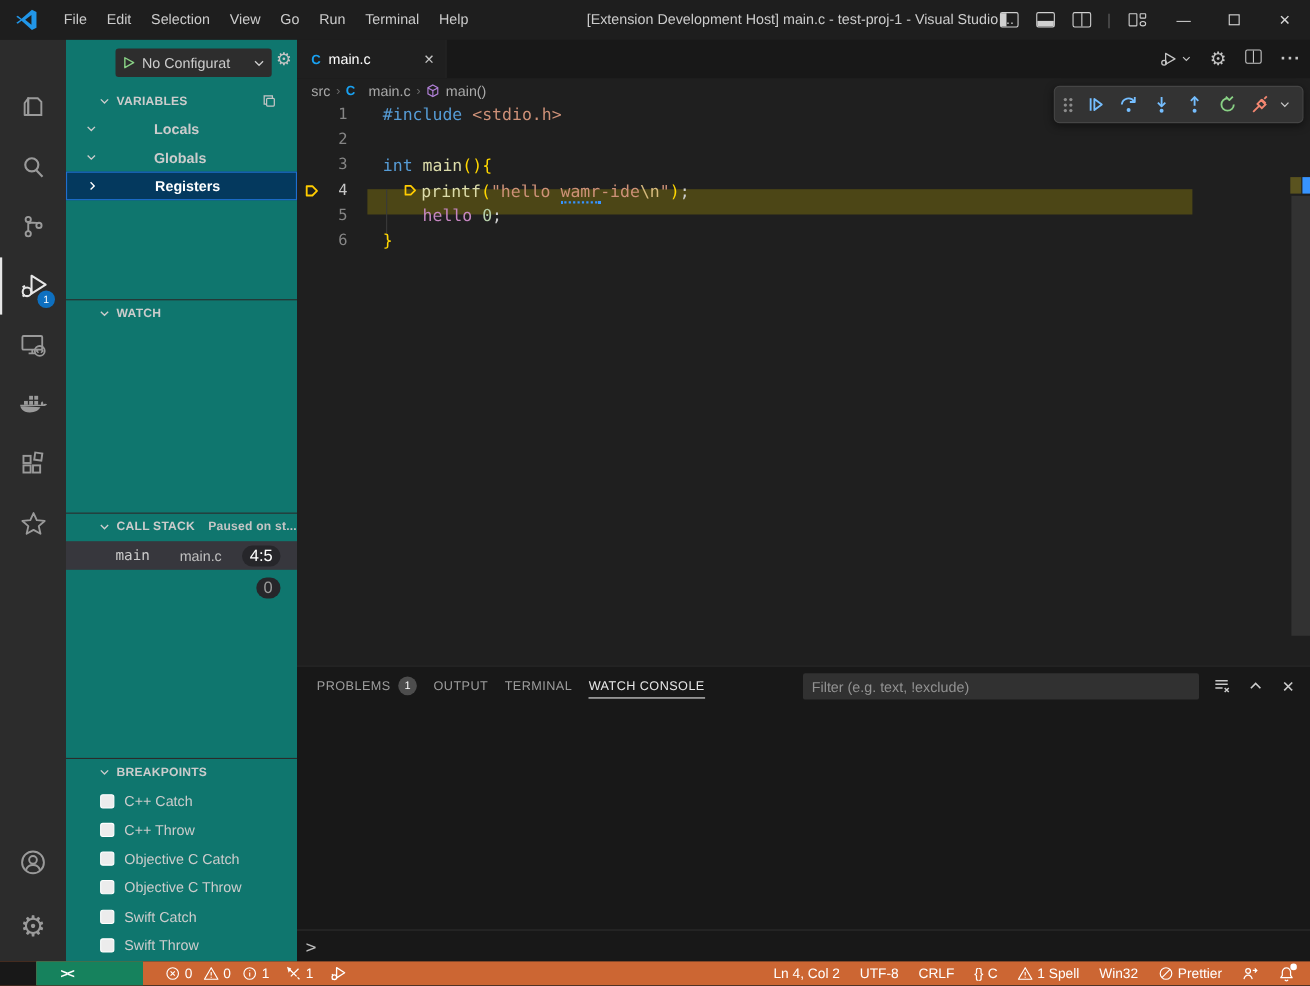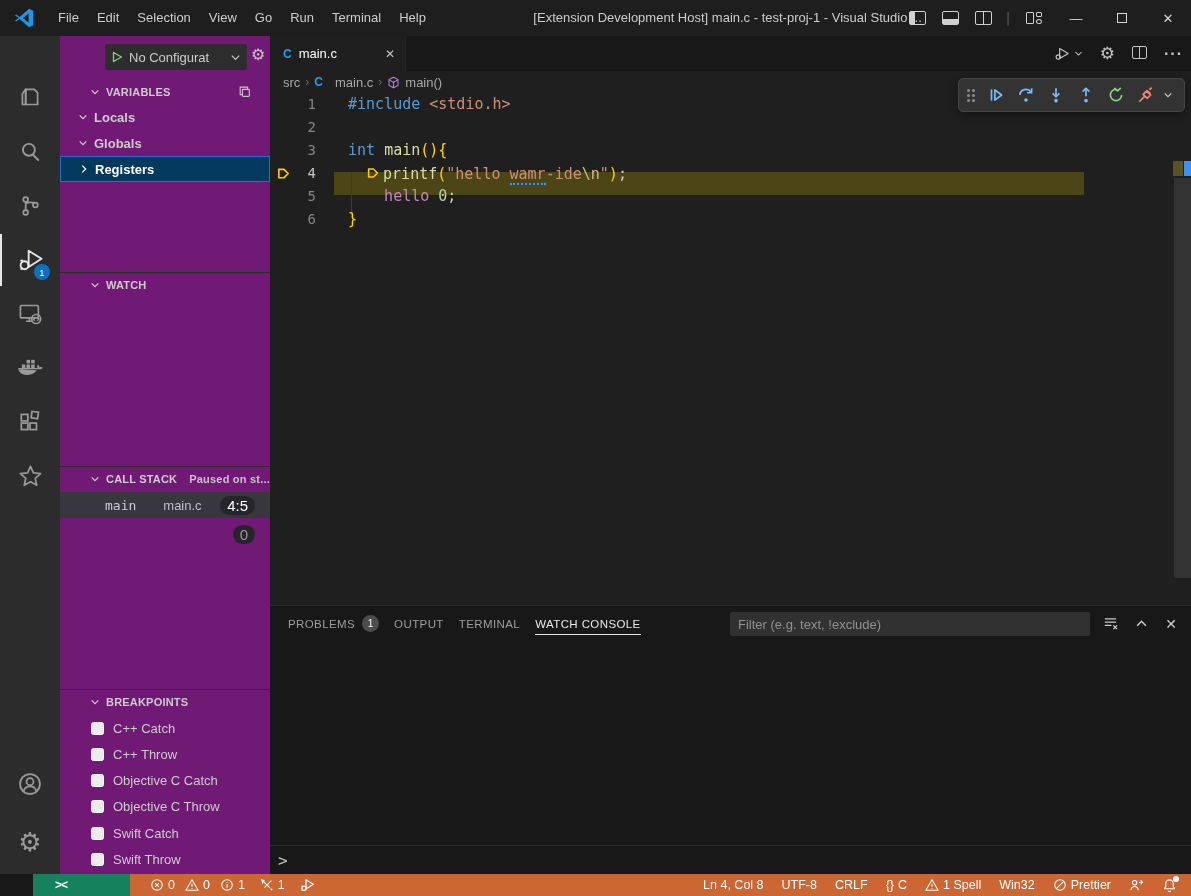"No Configurat" .sidebar { background: #701a75 -> #0f766e }
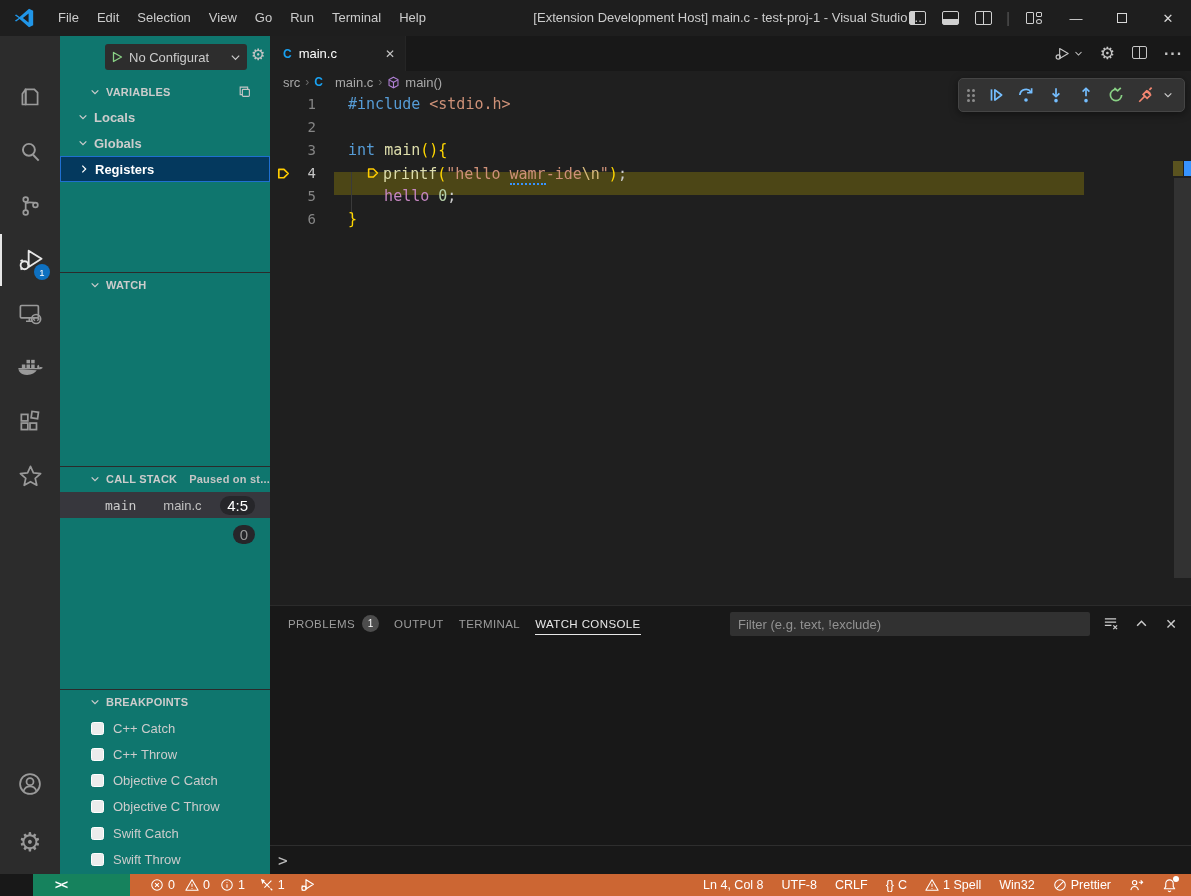"Locals" .scope-row { gap: none -> 46px }
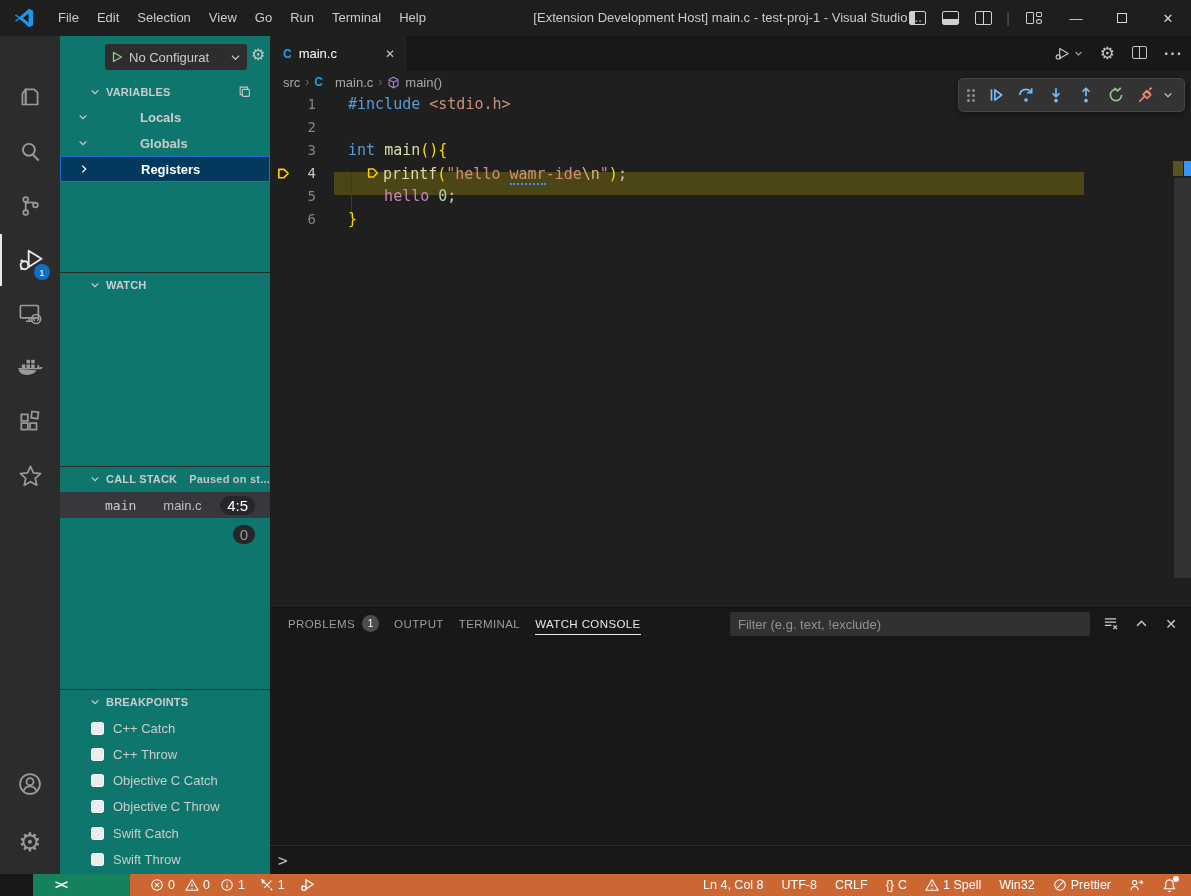"Ln 4, Col 8" span.sb-item { text: 8 -> 2 }
